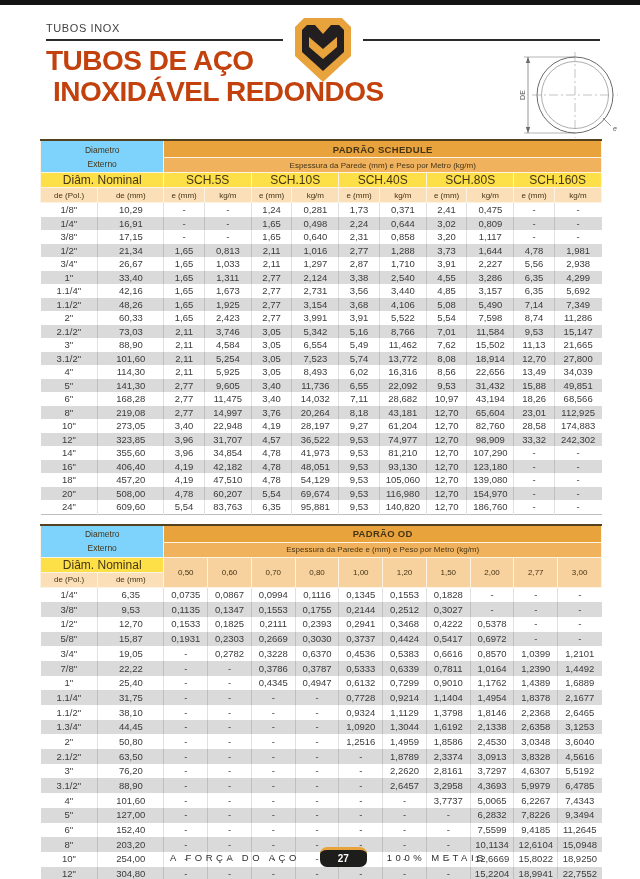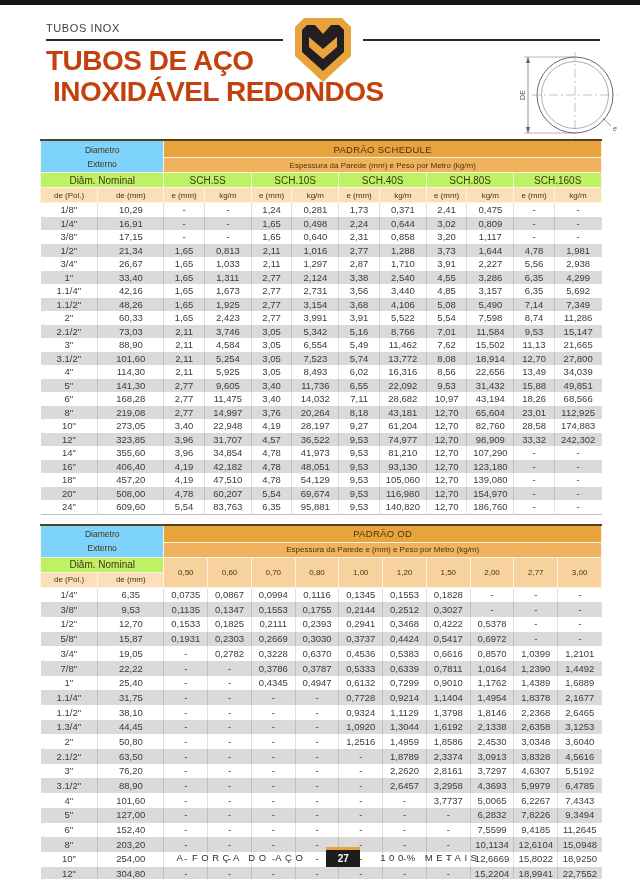"PADRÃO SCHEDULE" th.h-band1 { font-weight: normal -> bold }
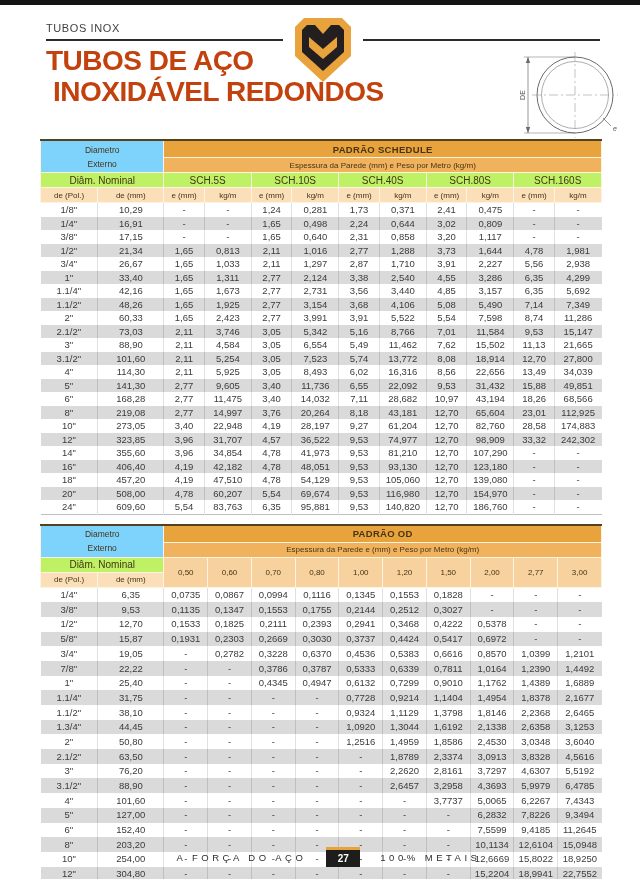"Diâm. Nominal" th.h-light { background: #bef264 -> #fde047; font-size: 10px -> 12px }
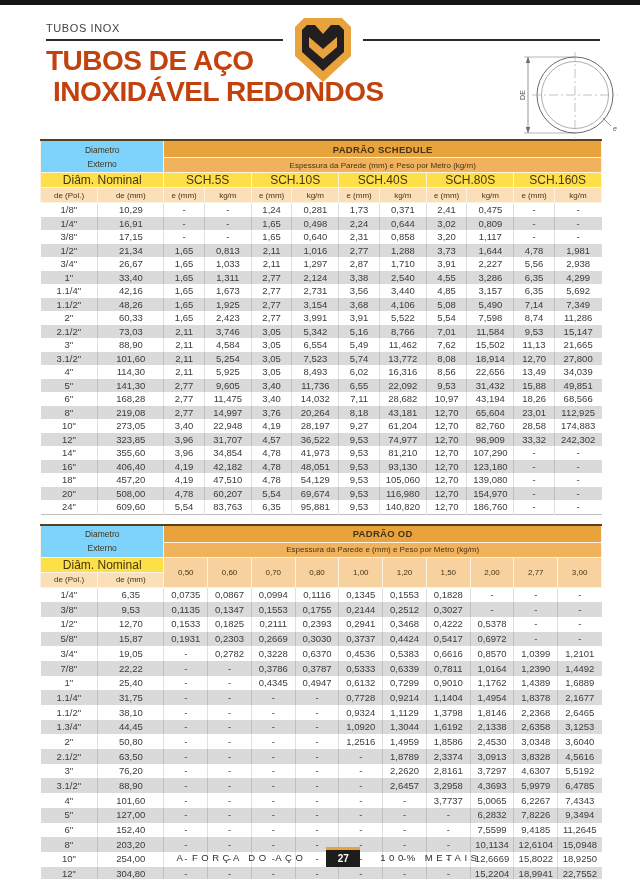"27" .pagebox { border-radius: none -> 7px; width: 34px -> 47px }
